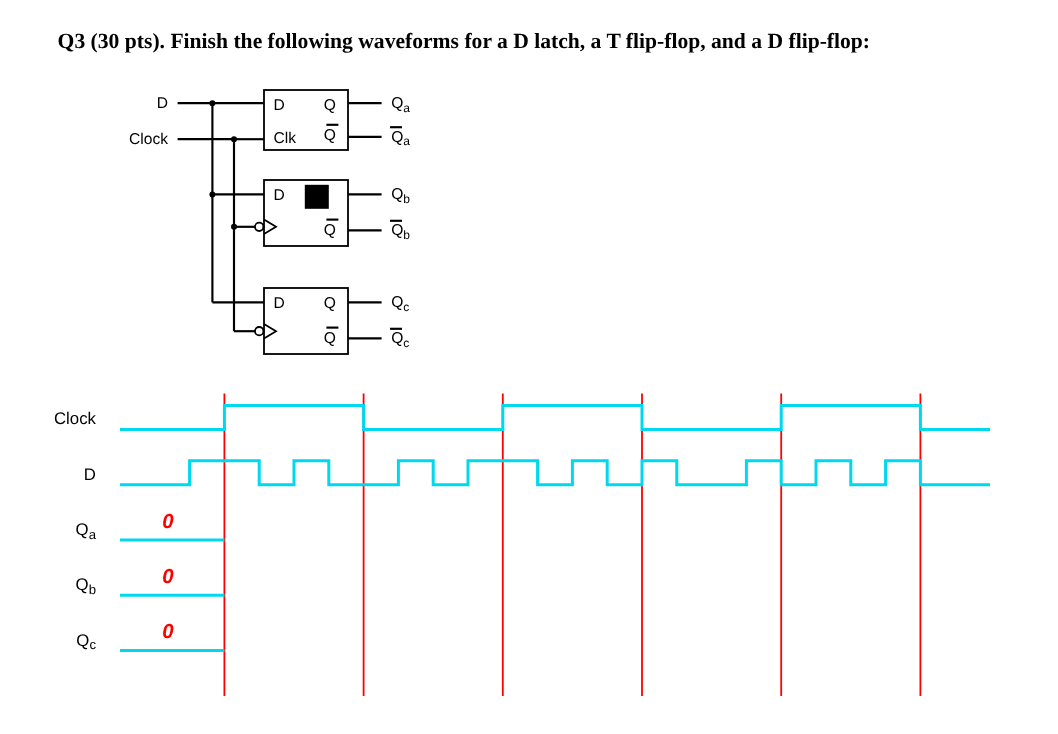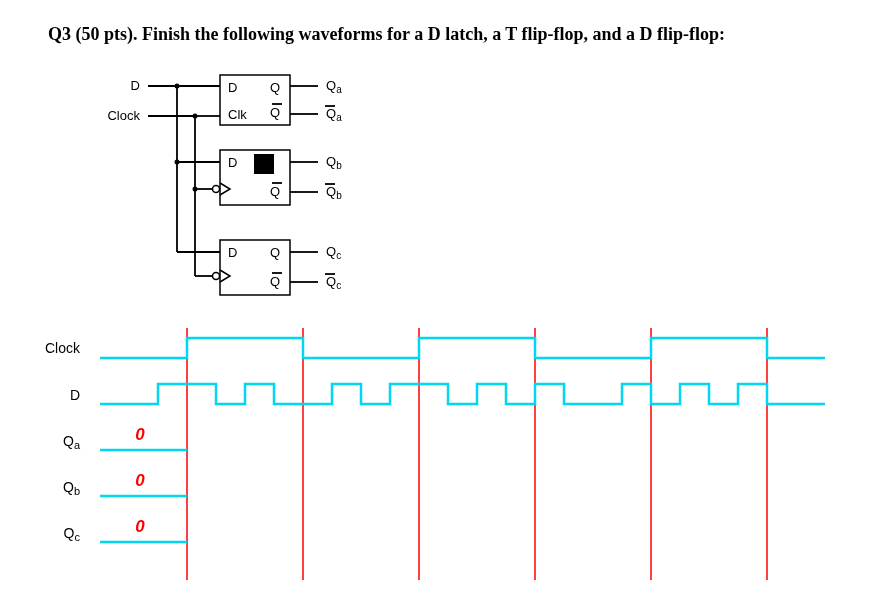"Q3 (50 pts). Finish the" div.title { text: 50 -> 30 }
